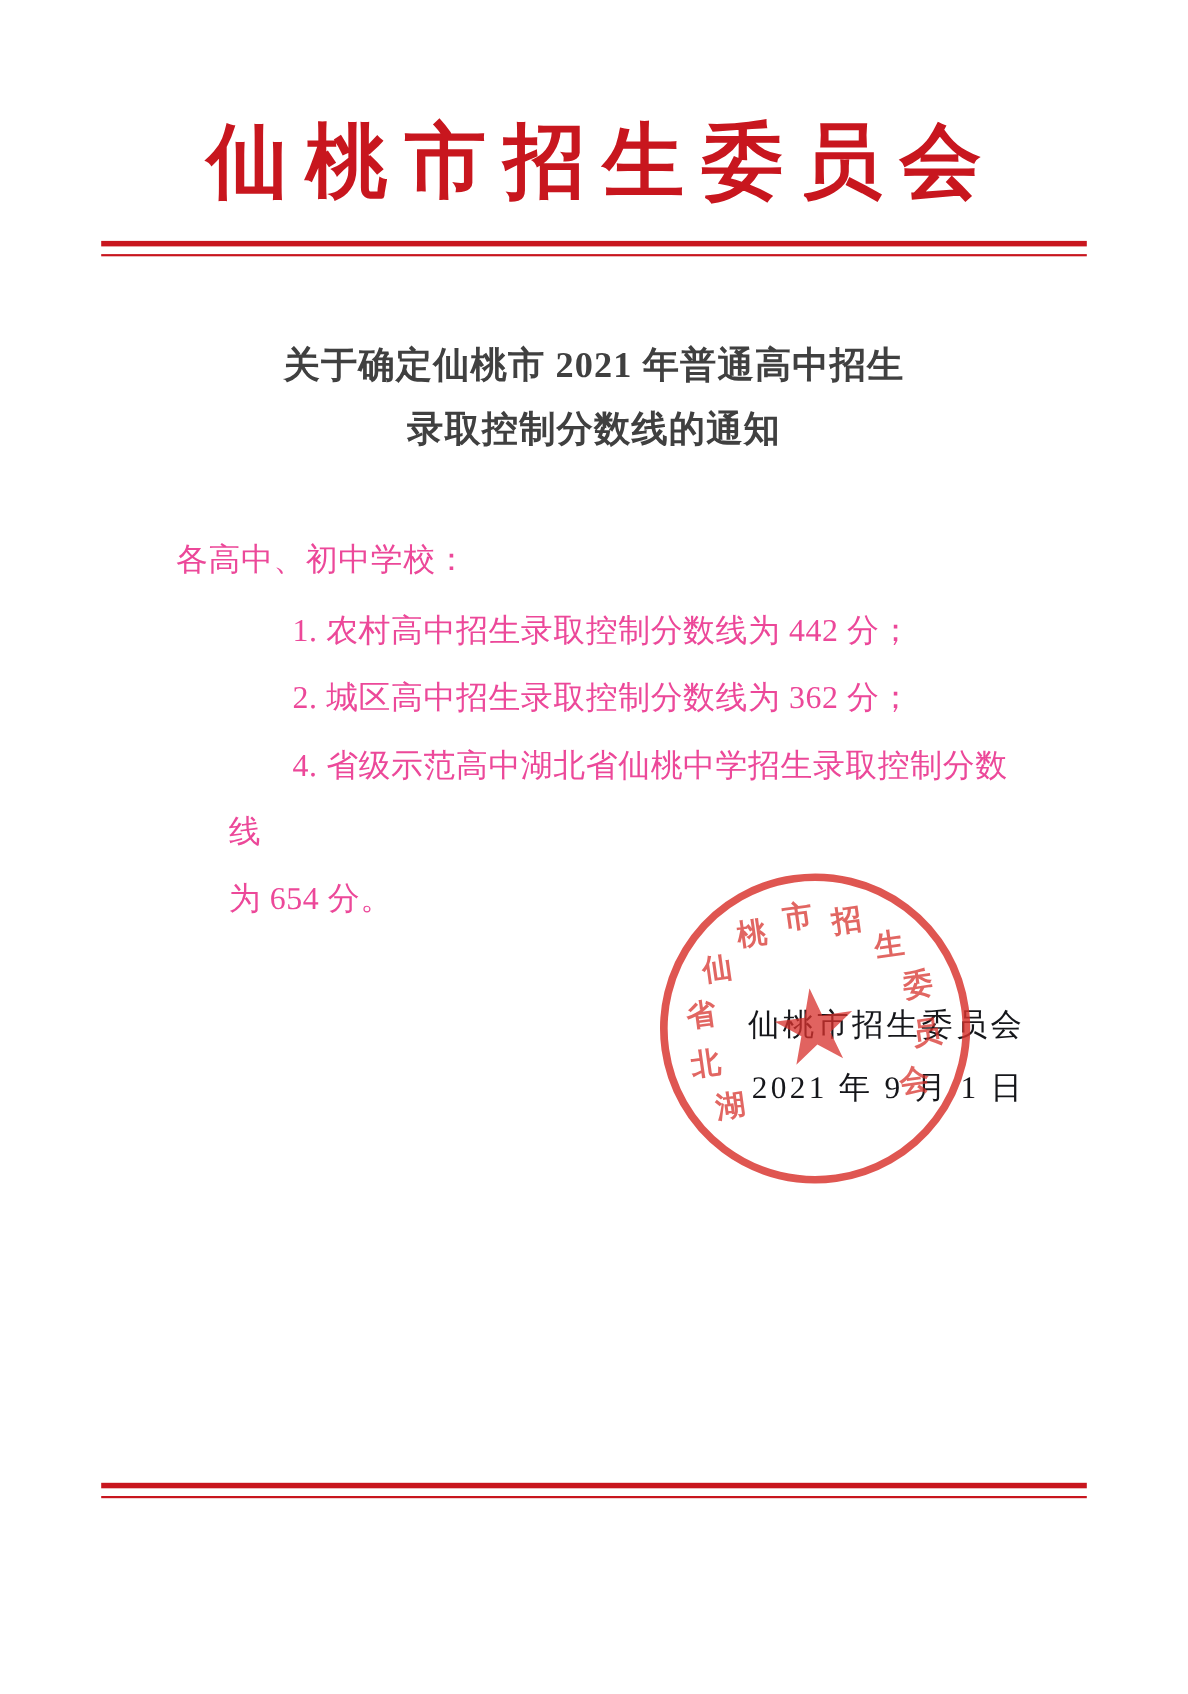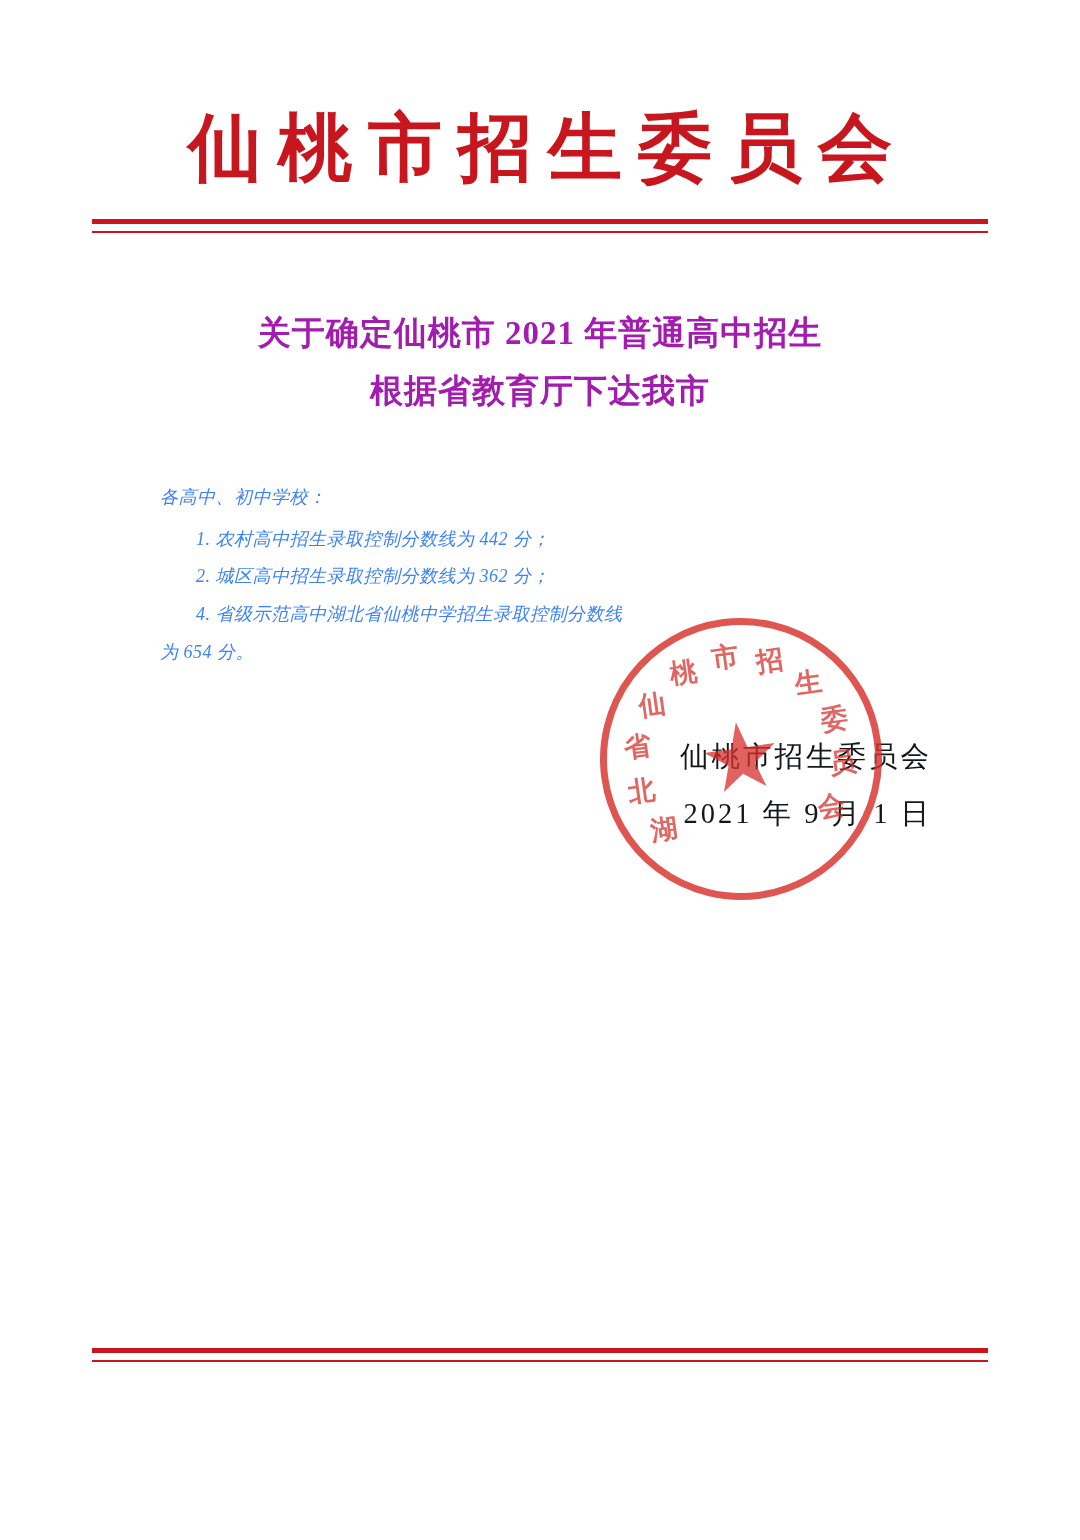"关于确定仙桃市 2021 年普通高中招生" .doc-title { color: #a21caf -> #404040 }
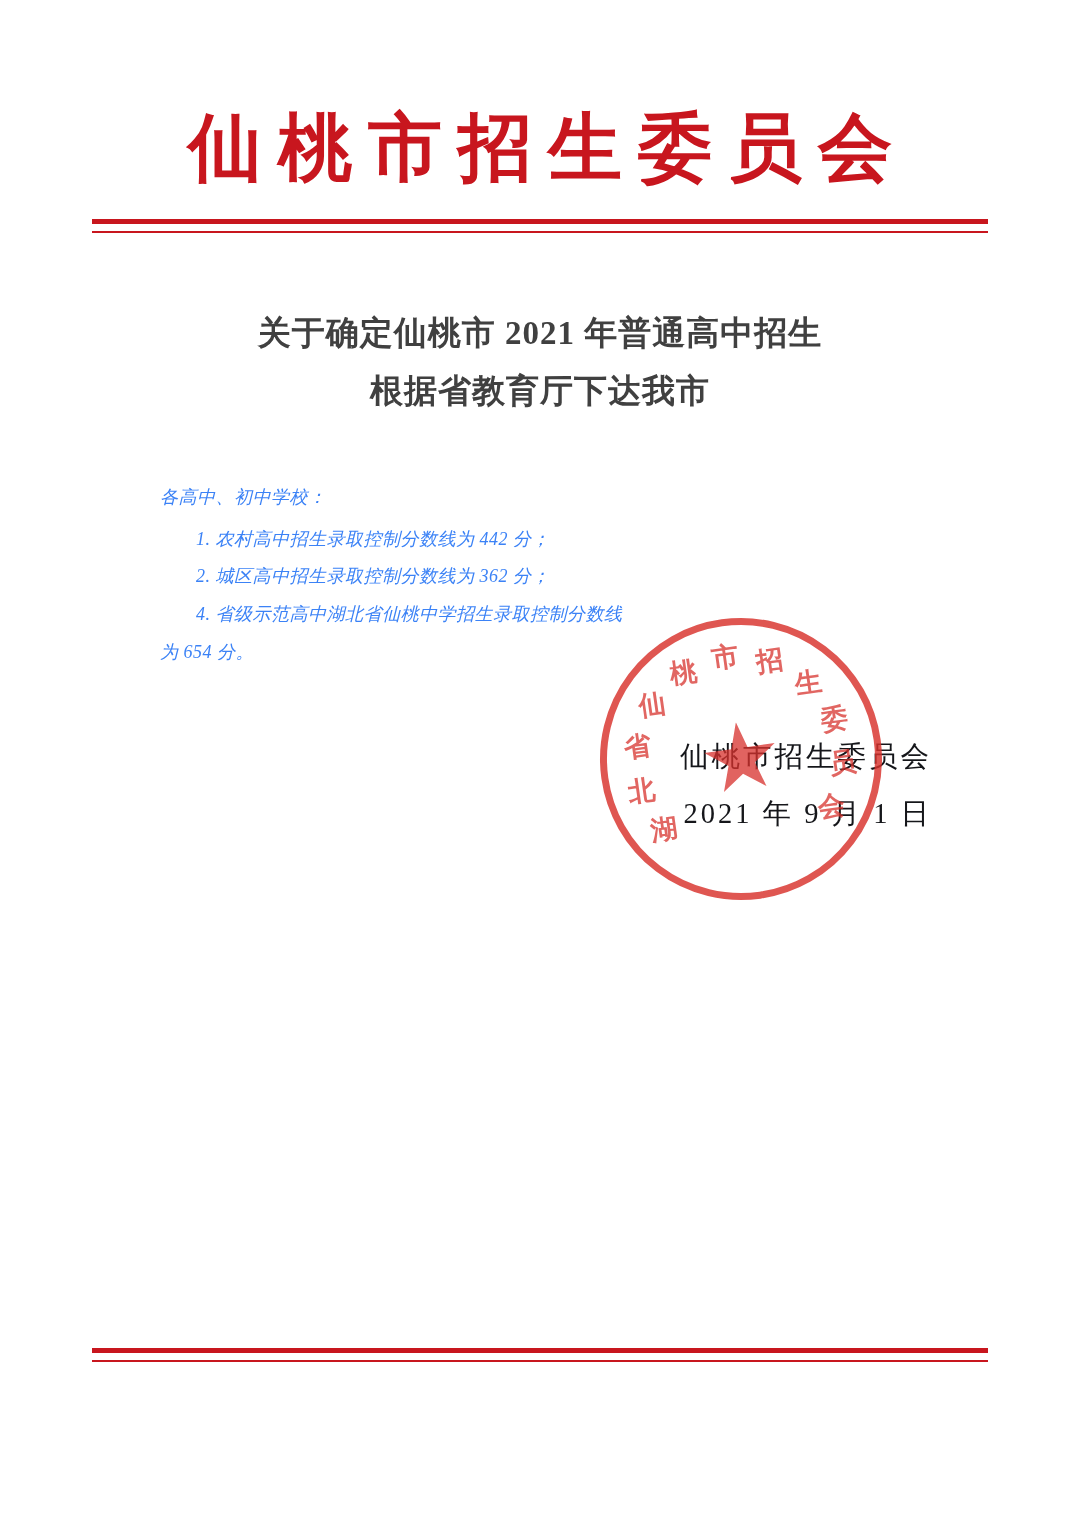"根据省教育厅下达我市" span.line { text: 根据省教育厅下达我市 -> 录取控制分数线的通知 }
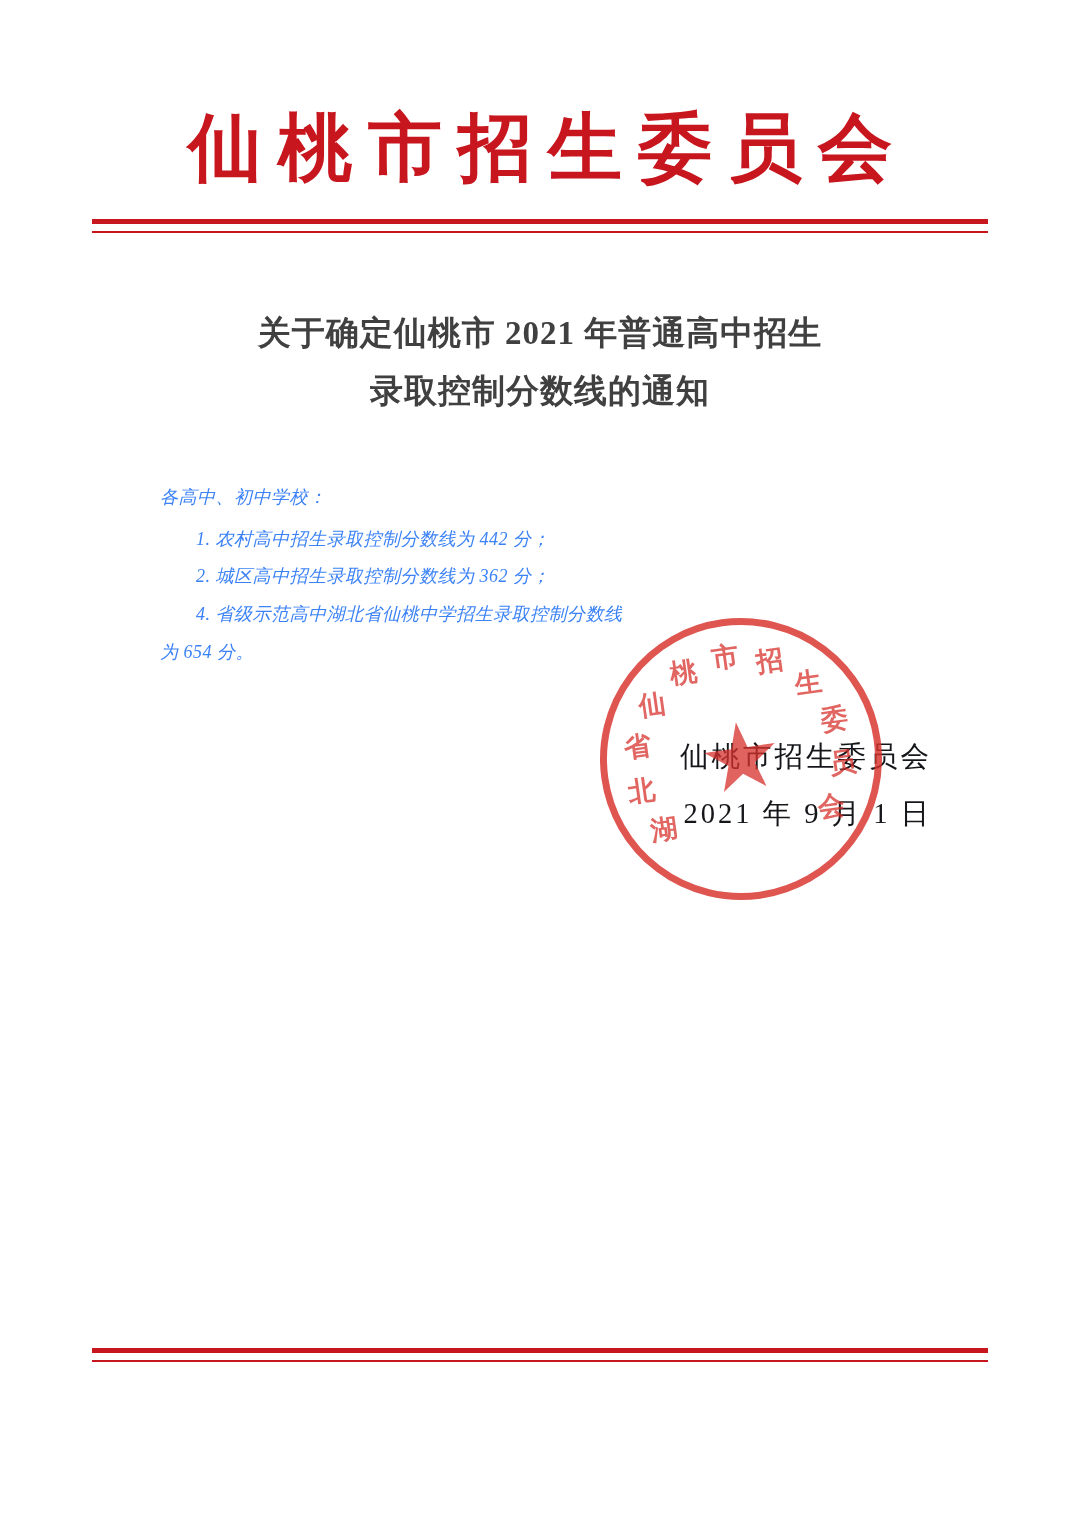"各高中、初中学校：" .body-block { color: #3b82f6 -> #ec4899; font-size: 18px -> 29px; font-style: italic -> none }
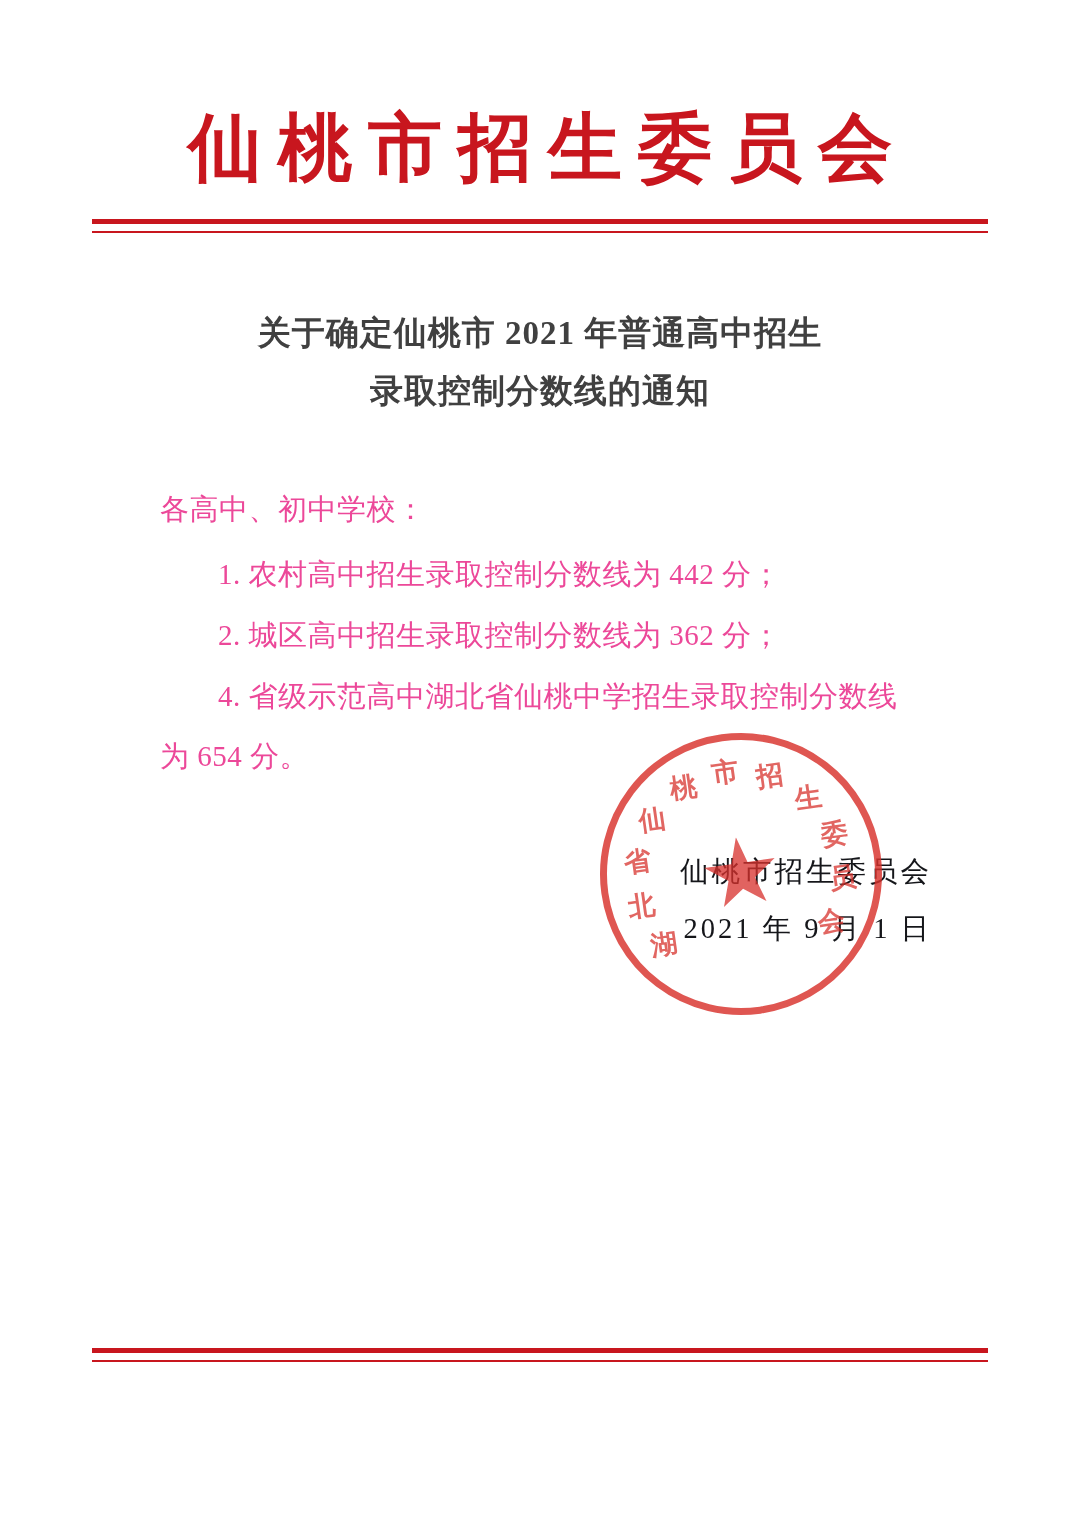"1. 农村高中招生录取控制分数线为 442 分；" .item { margin-left: none -> 48px }
